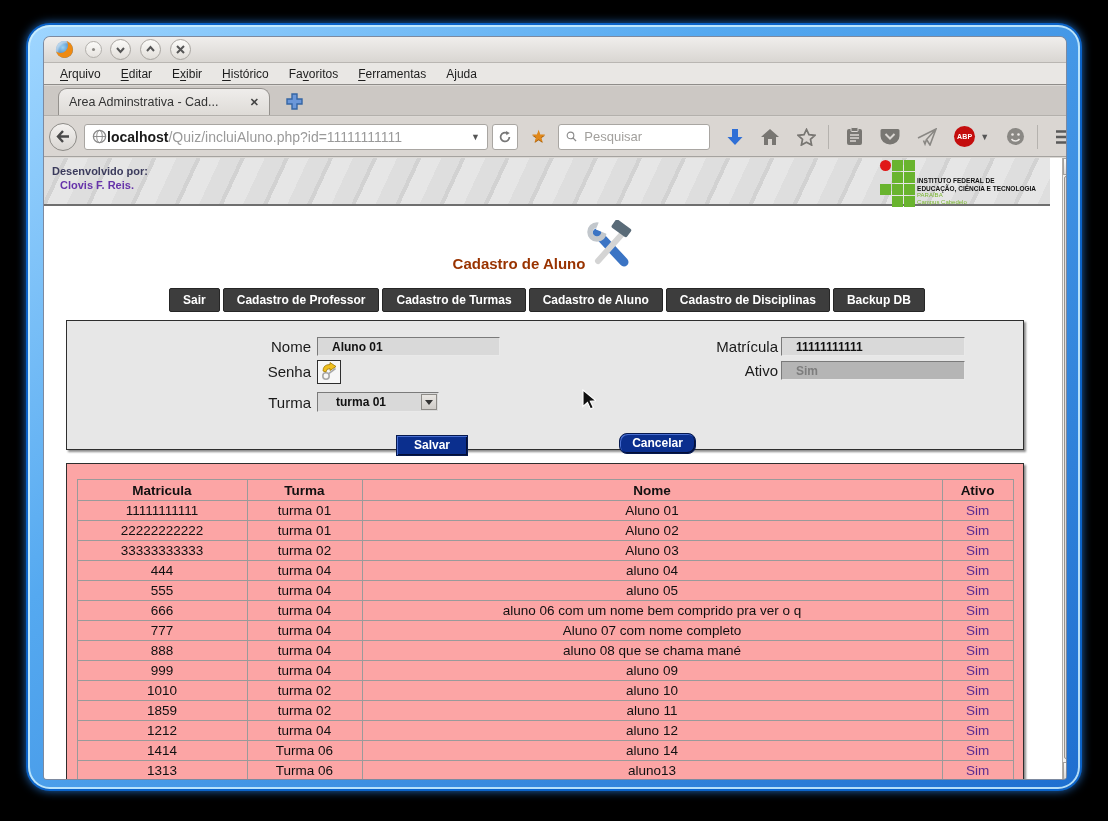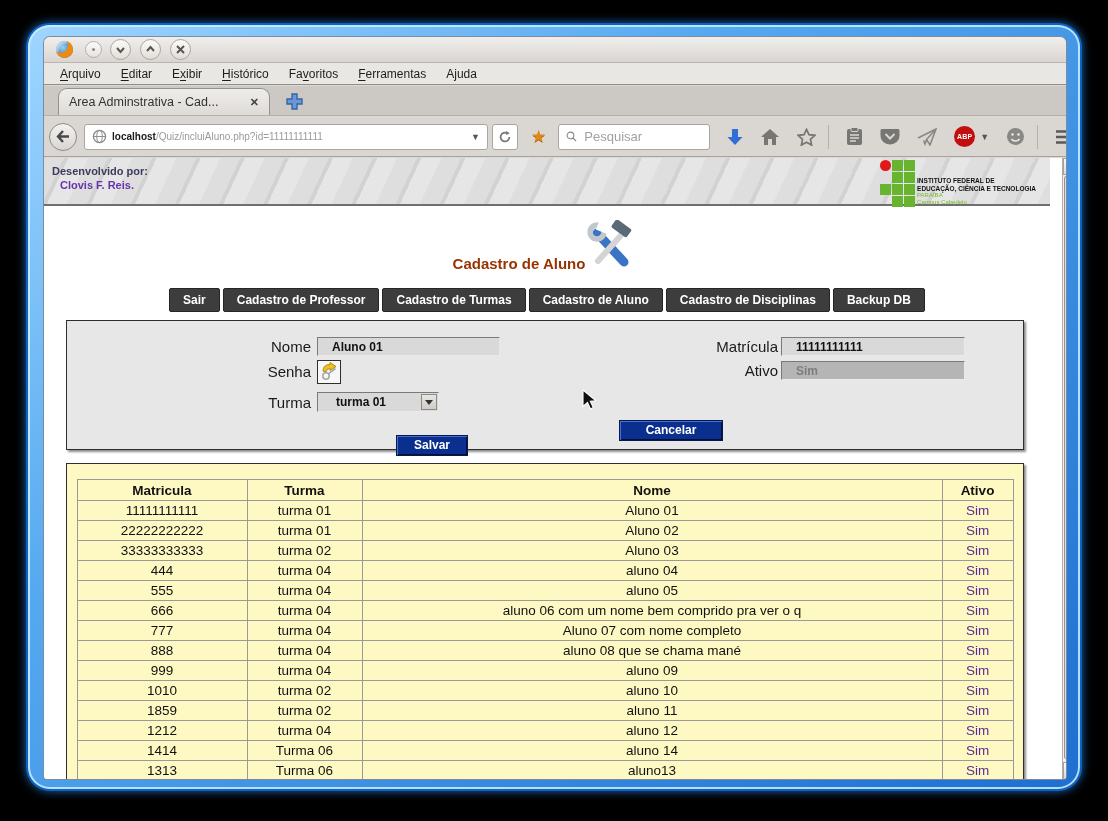"localhost/Quiz/incluiAluno.php?id=111111" .url-text { font-size: 10px -> 14px; margin-left: 5px -> none }
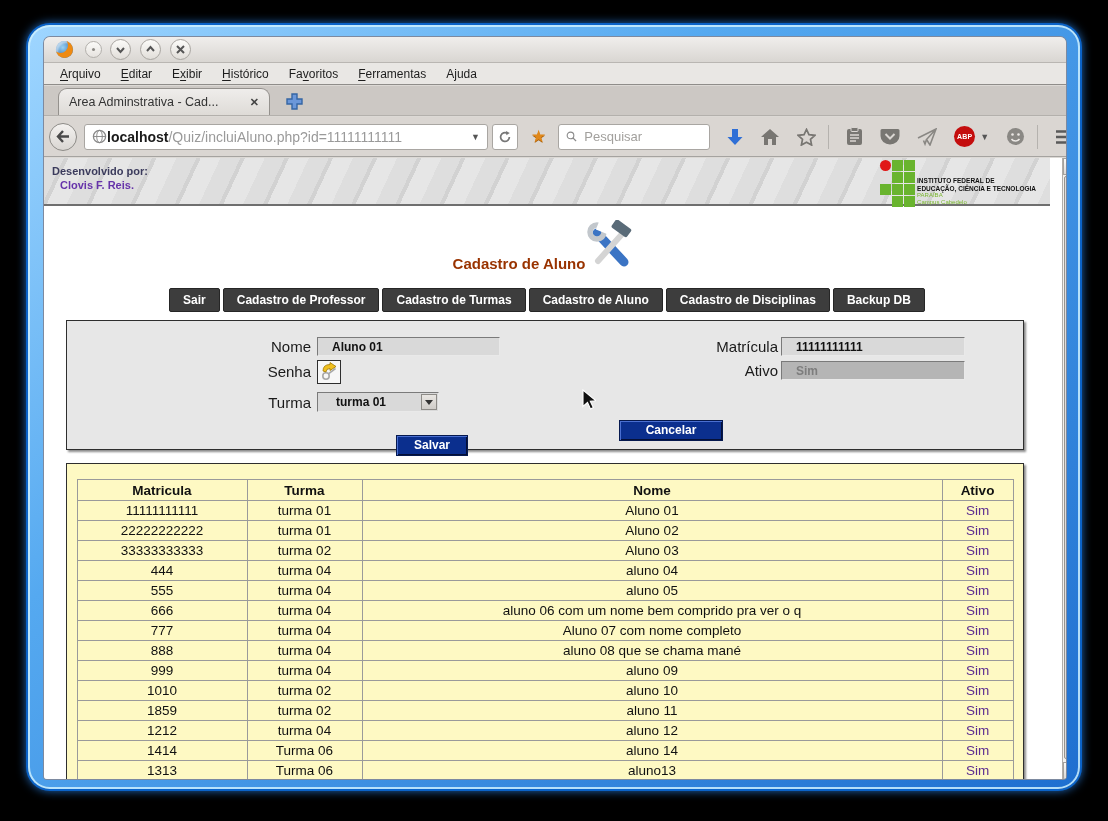"Cancelar" div.btn-navy { border-radius: none -> 8px; top: 99px -> 112px; width: 104px -> 77px }
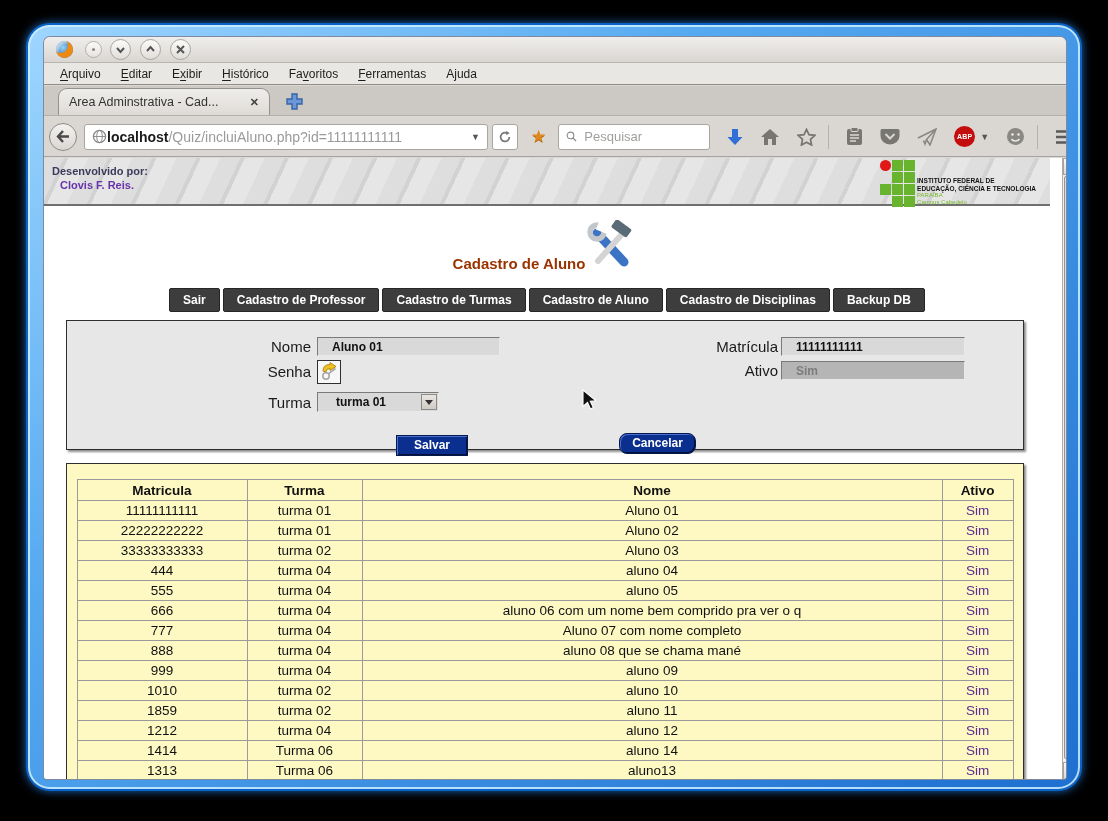"Matricula" .table-panel { background: #fef9c3 -> #fca5a5 }
